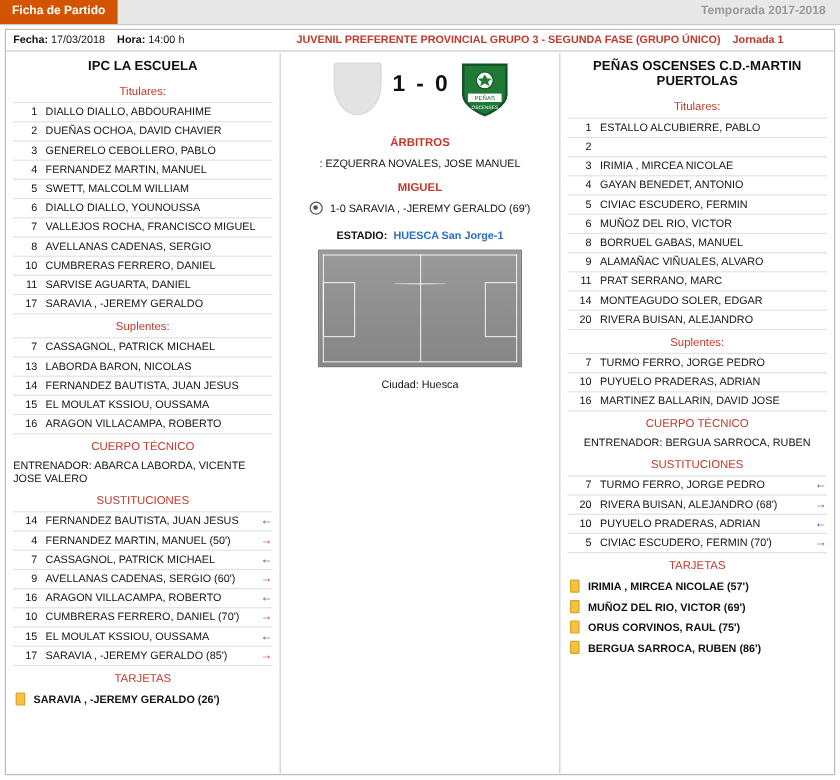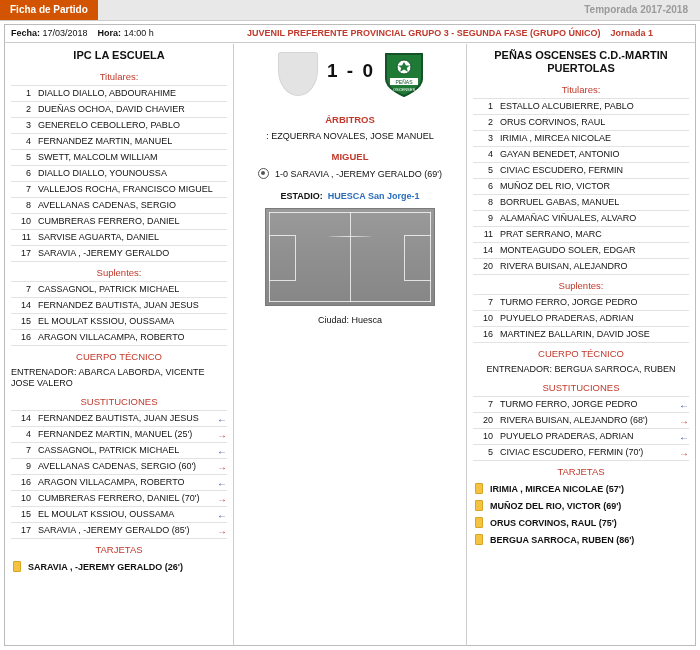"ORUS CORVINOS, RAUL" div.pname { html: <div>ORUS CORVINOS, RAUL</div> -> none }
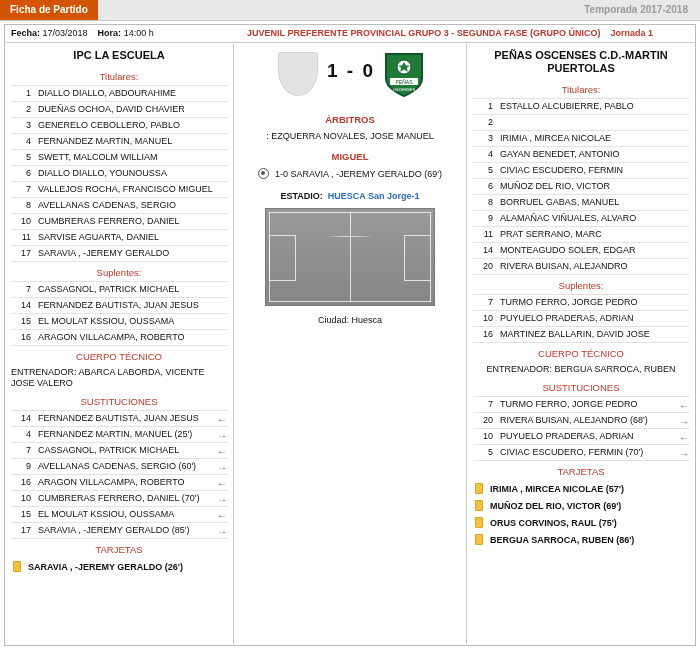"13" div.prow { html: none -> <div> <div>13</div> <div>LABORDA BARON, NICOLAS</div> </div> }
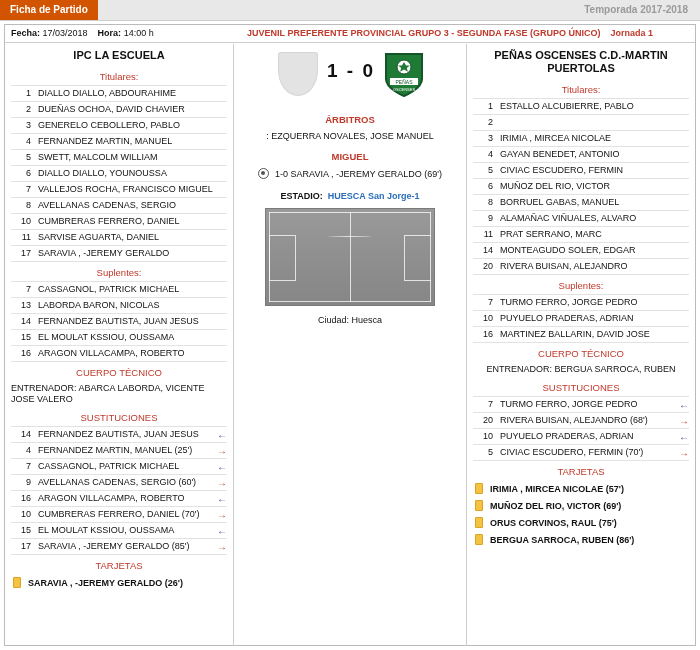"FERNANDEZ MARTIN, MANUEL (25')" div.pname { text: 25' -> 50' }
